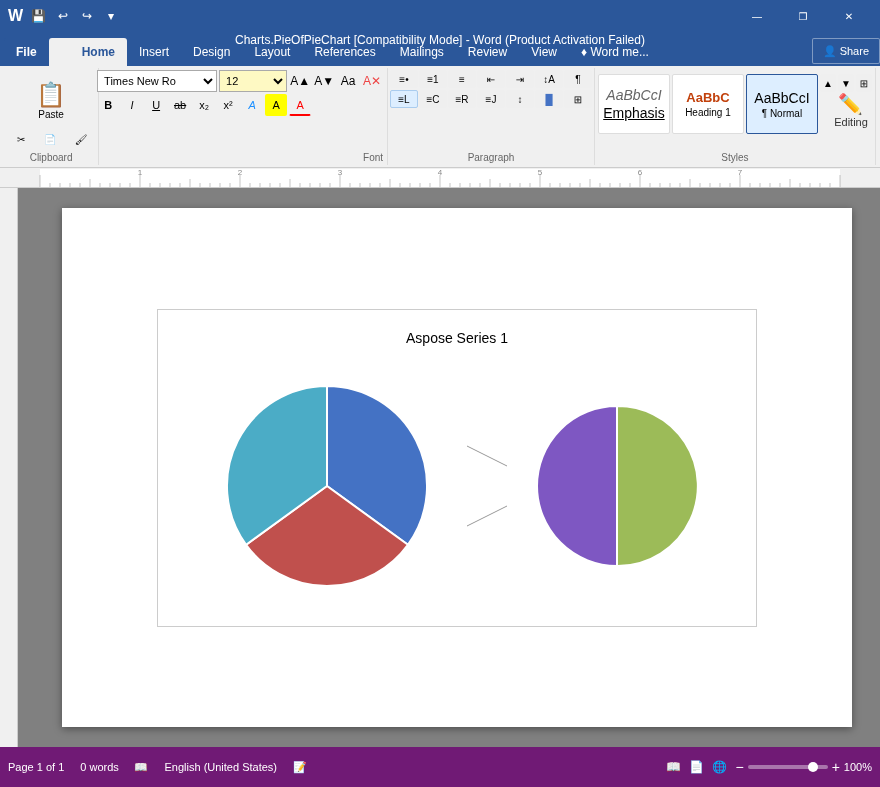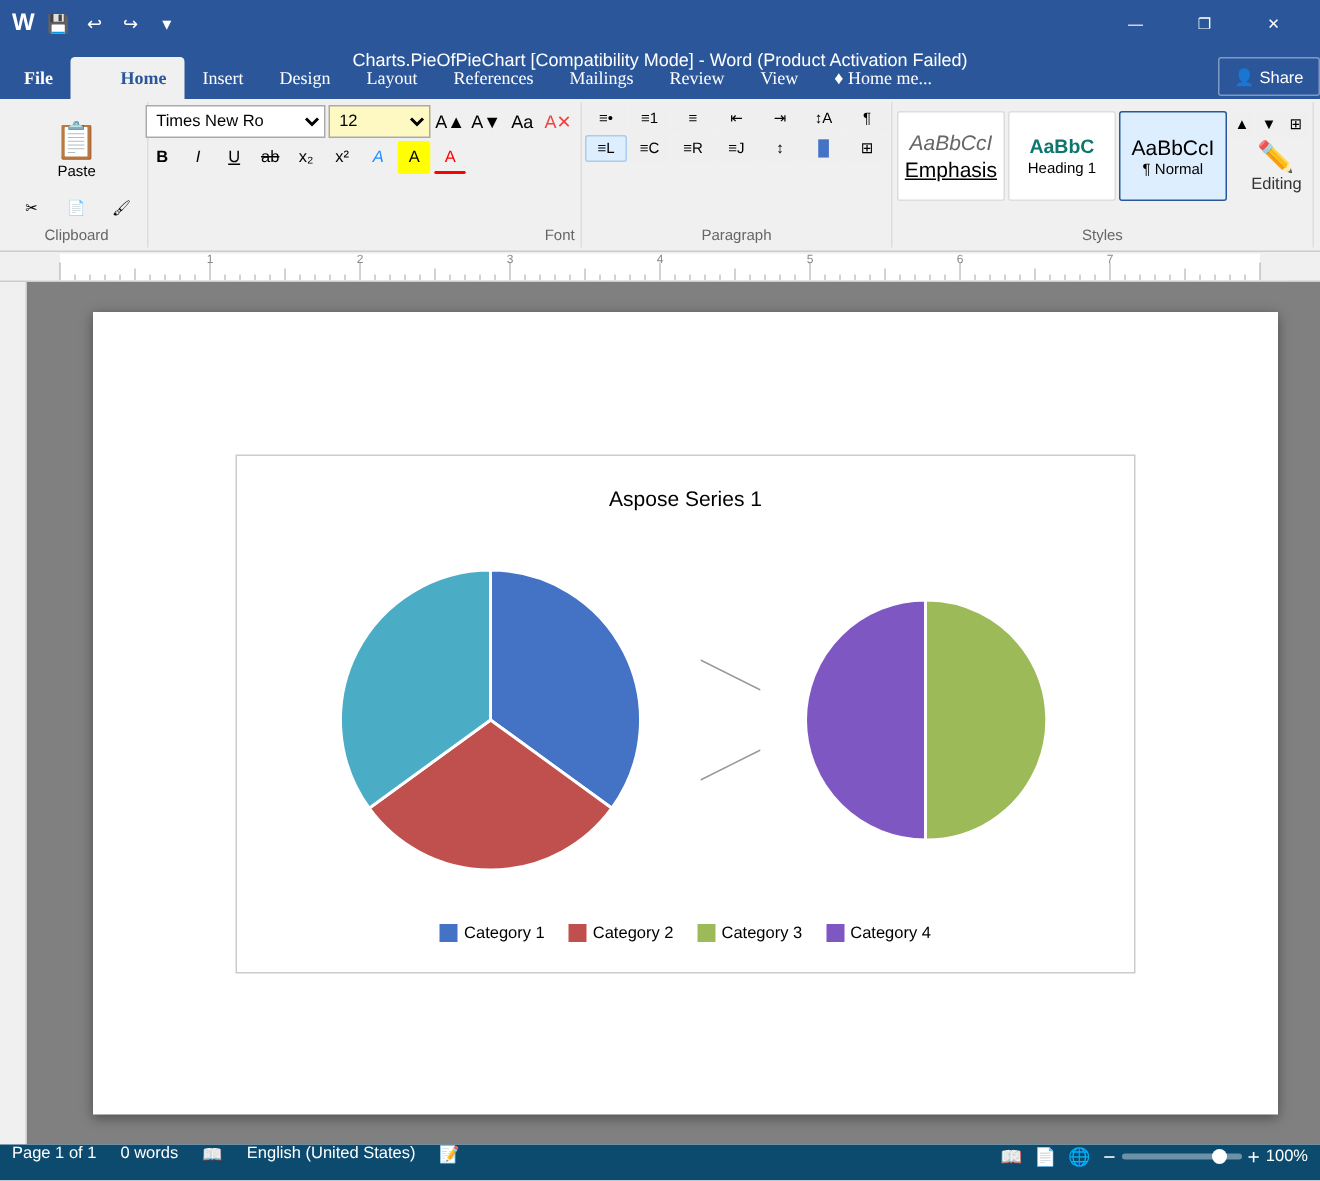"File" .ribbon-tab { font-family: Liberation Serif, serif -> none }
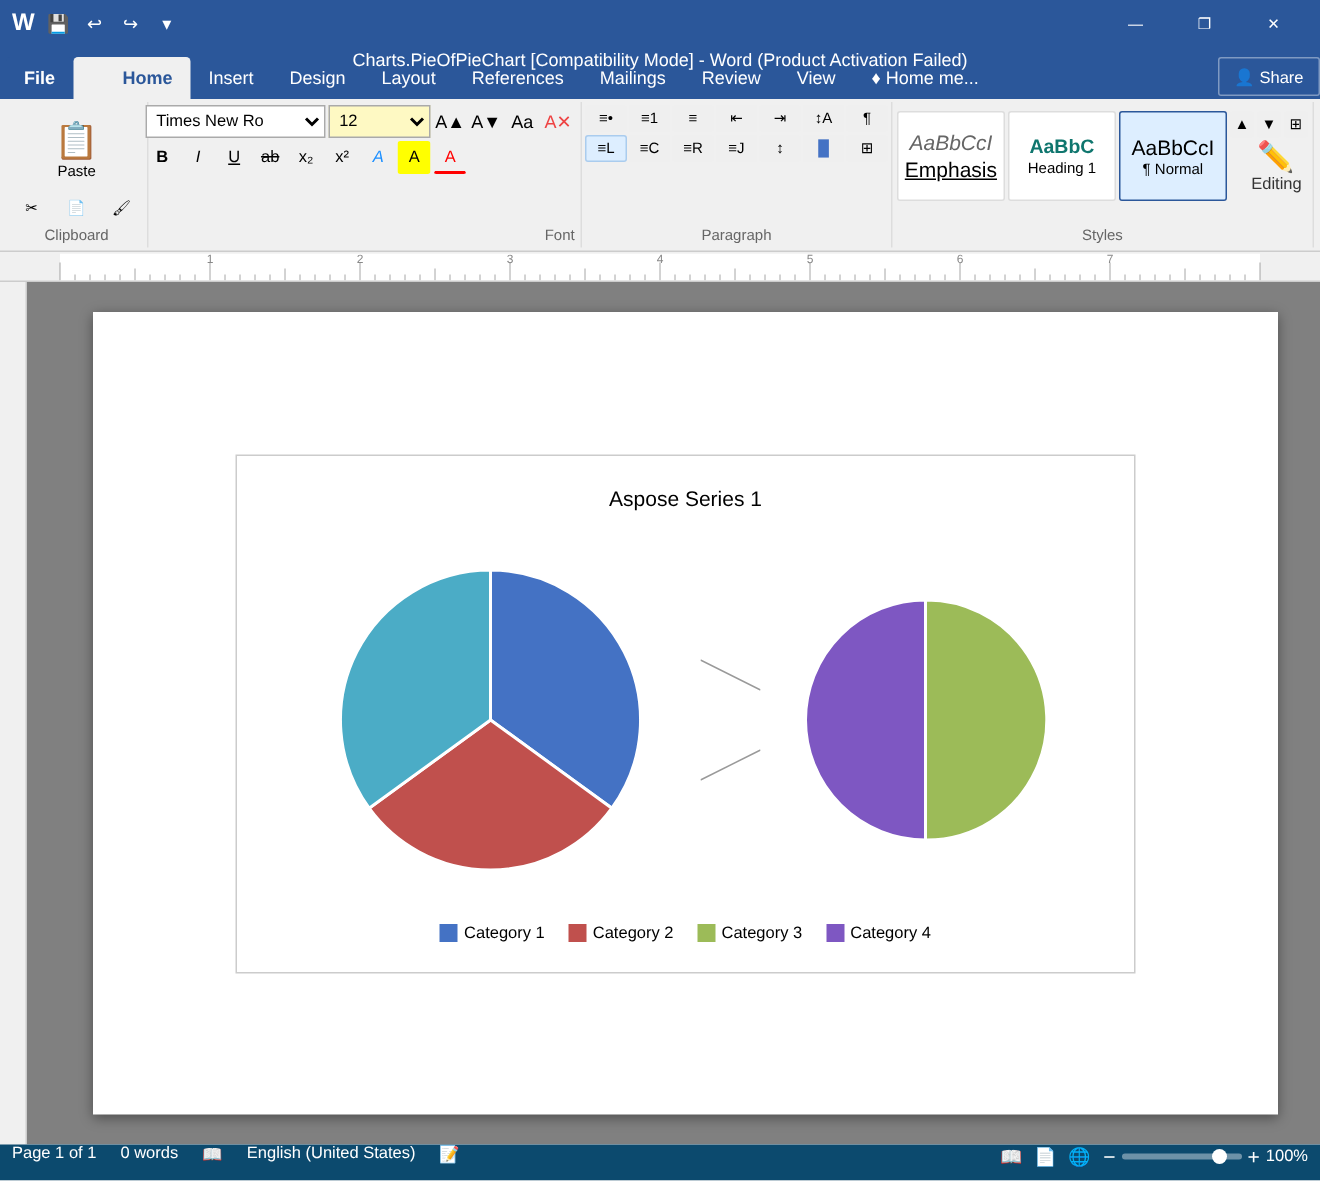"♦ Home me..." div.ribbon-tab { text: Home -> Word }
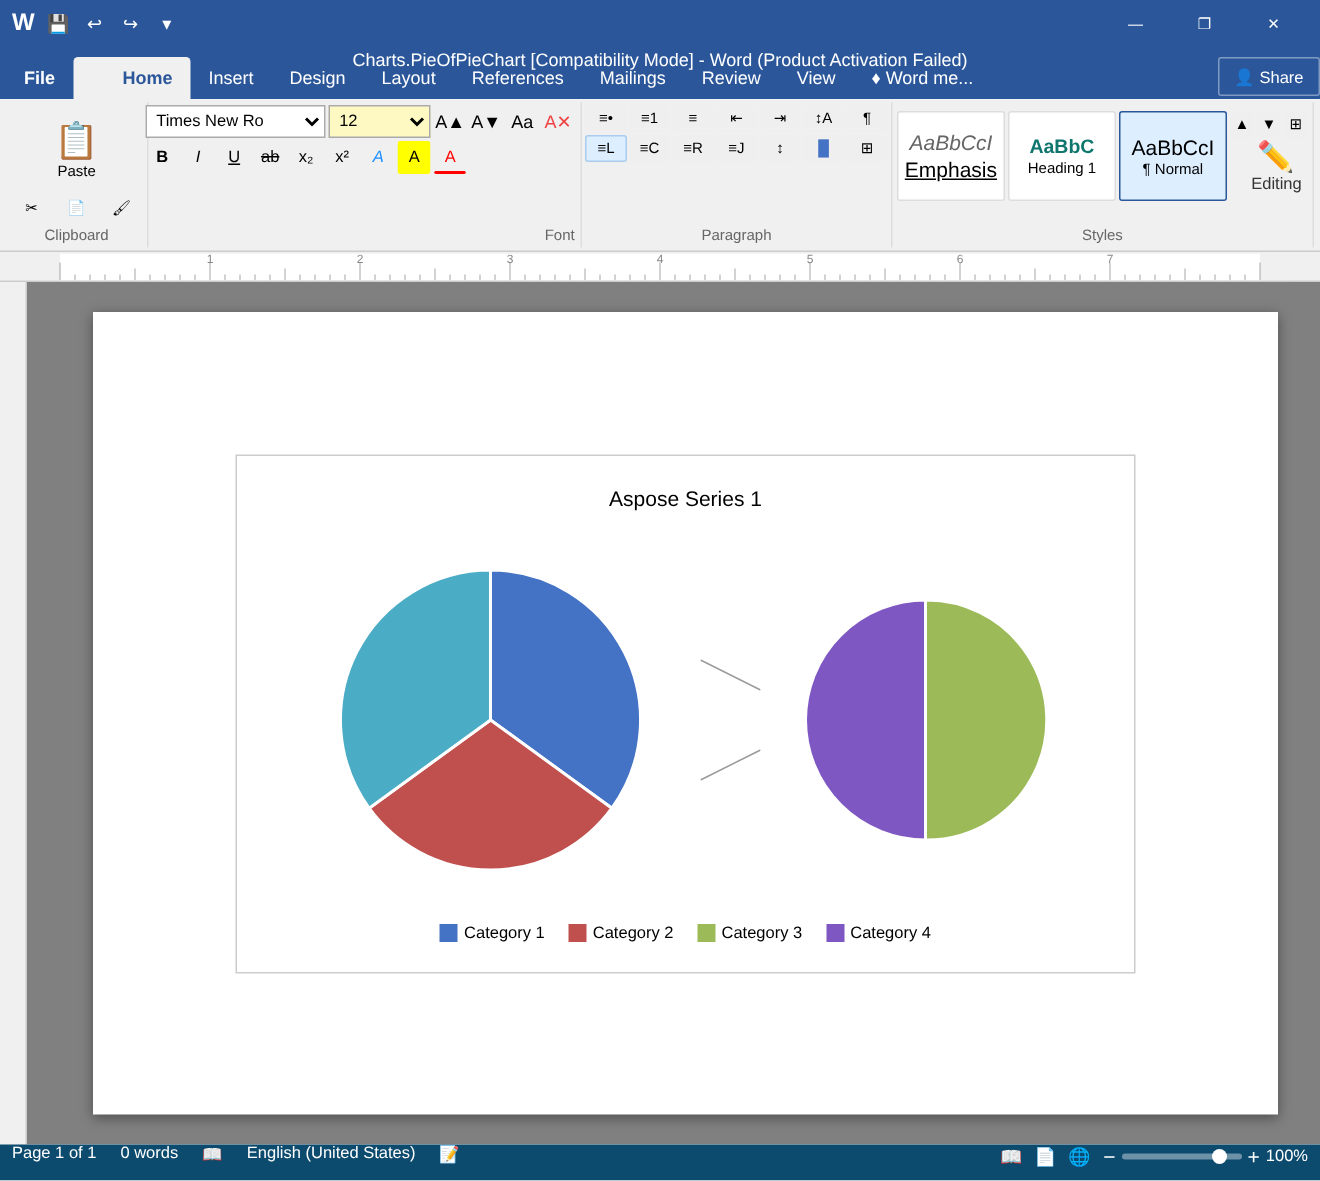"AaBbC" span.style-preview { color: #0f766e -> #c2410c }
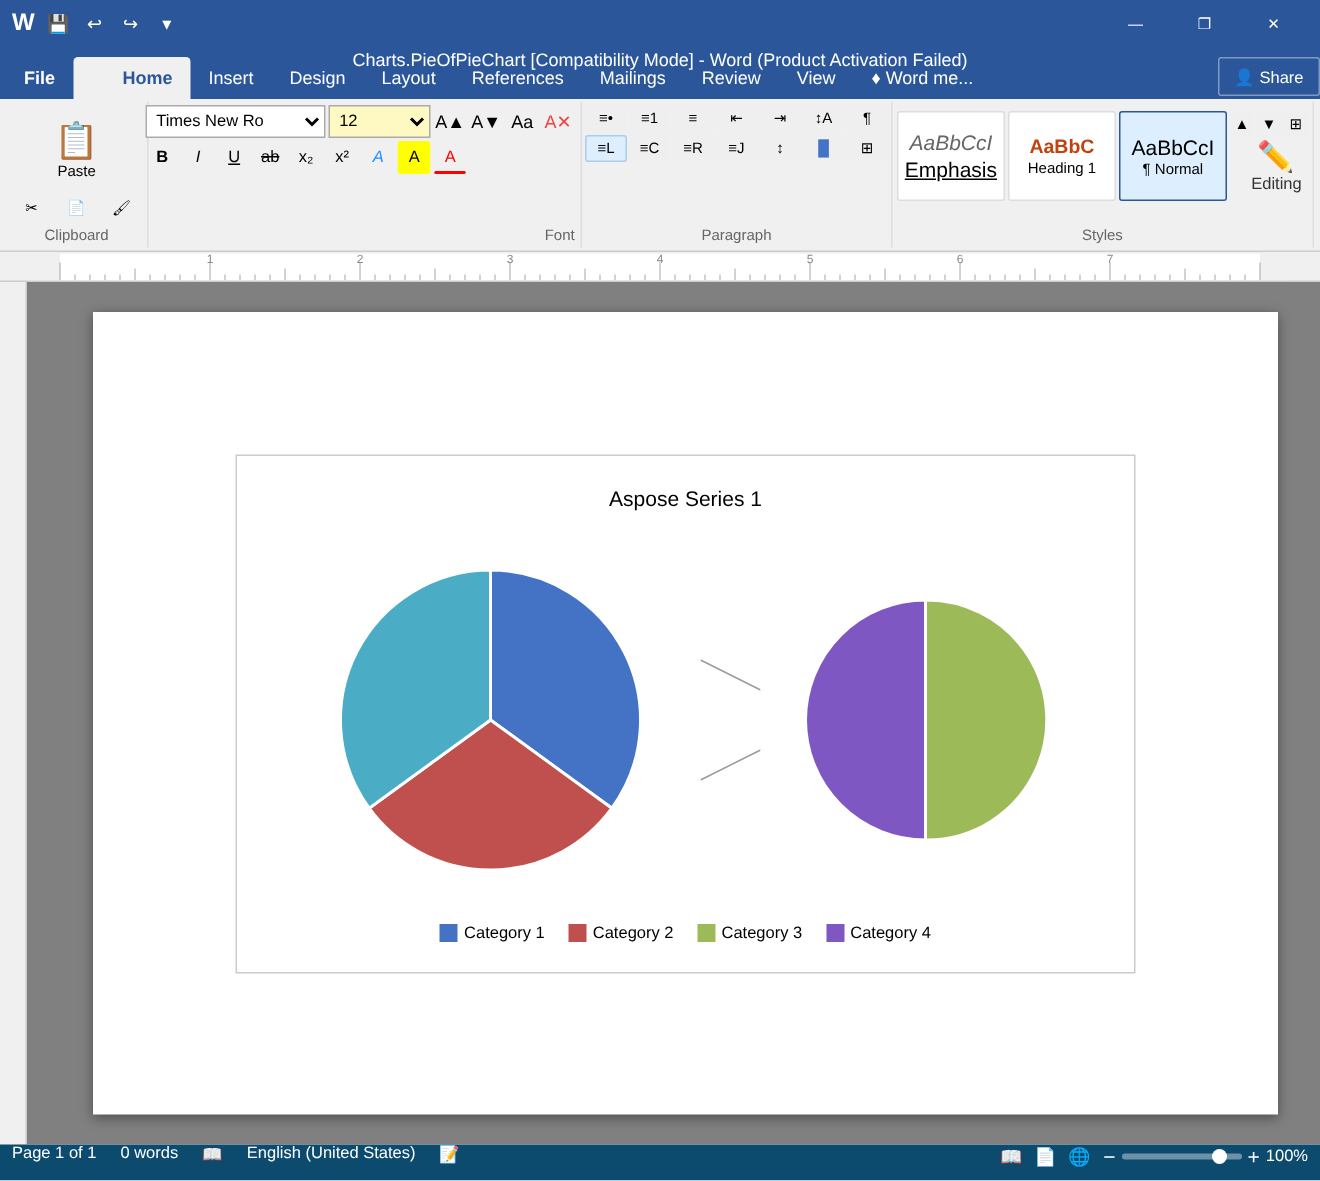"Category 1" div.legend { html: <div> <div> <div></div> <span>Category 1</span> </div> <div> <div></div> <span>Category 2</span> </div> <div> <div></div> <span>Category 3</span> </div> <div> <div></div> <span>Category 4</span> </div> </div> -> none }
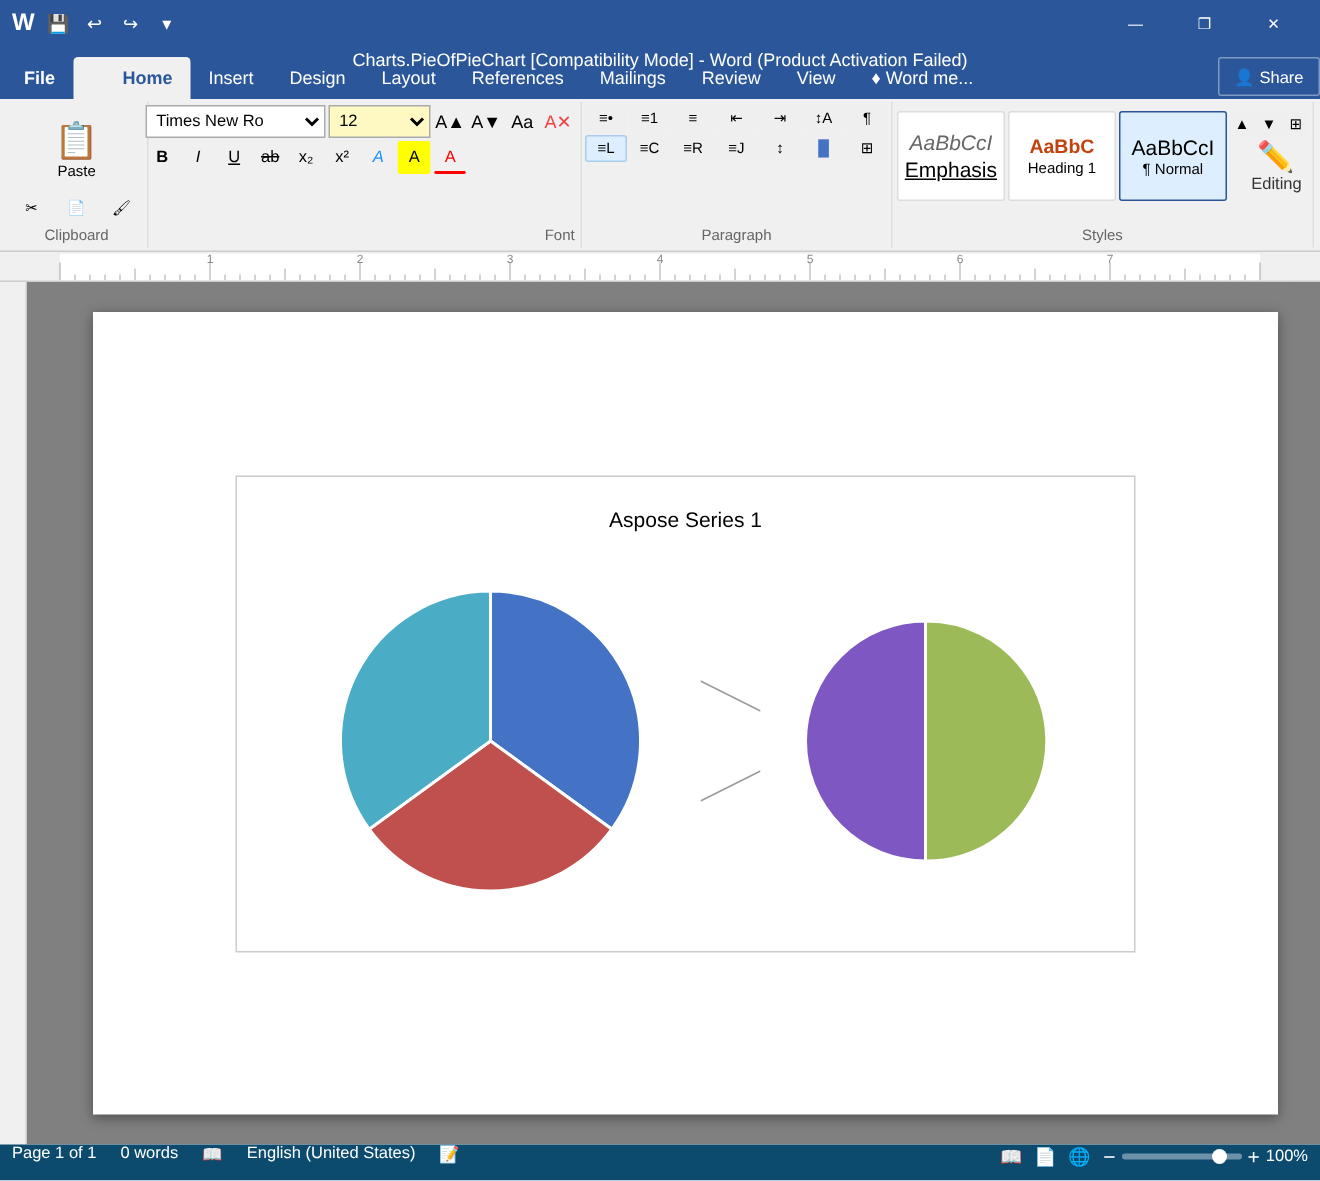"Page 1 of 1" .status-bar { align-items: flex-start -> center; background: #0c4a6e -> #701a75; height: 24px -> 40px }
